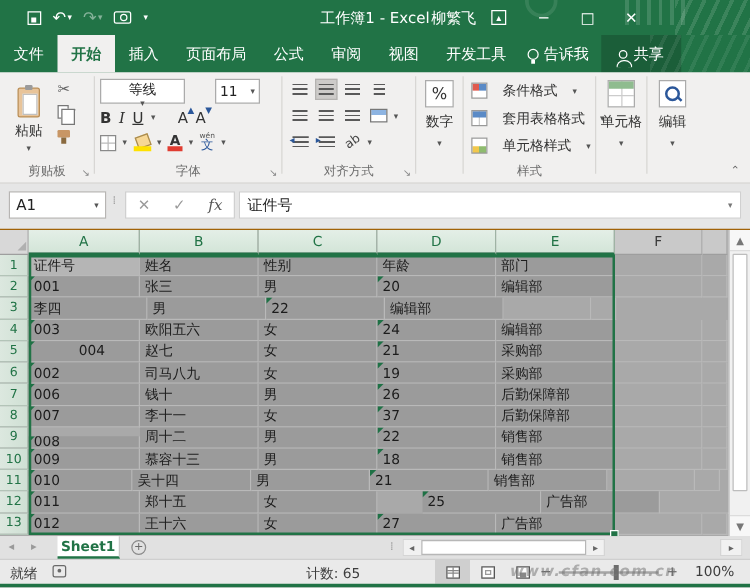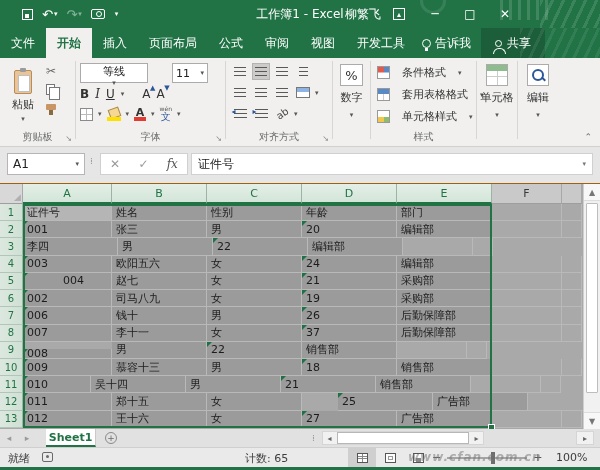"周十二" div.gc { html: none -> <div>周十二</div> }
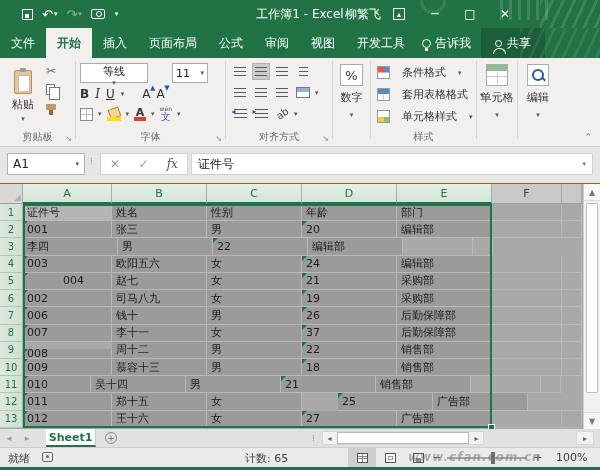"010" div.gc { width: 68px -> 83px }
